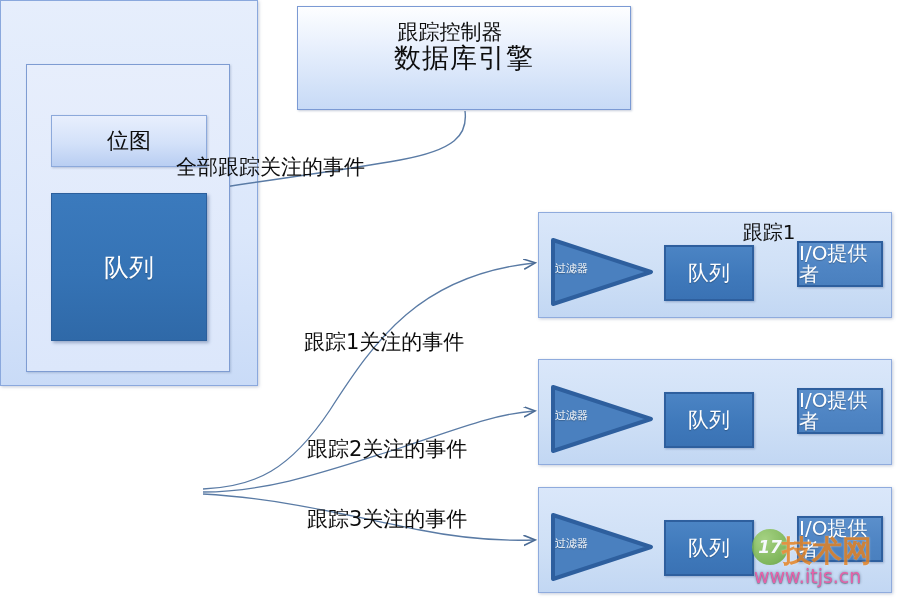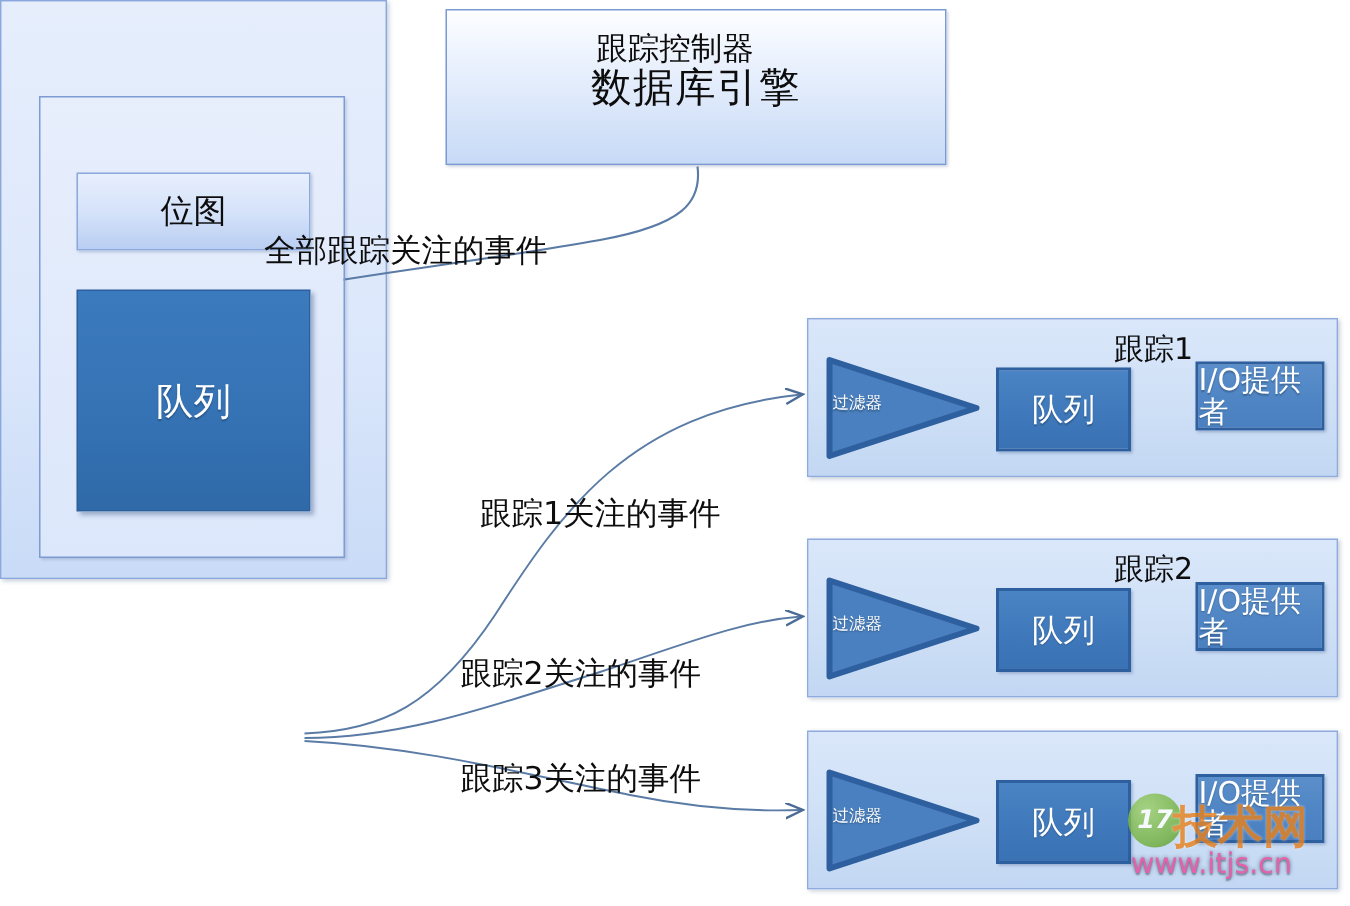"跟踪1关注的事件" #label-trace-1 { left: 320px -> 304px }
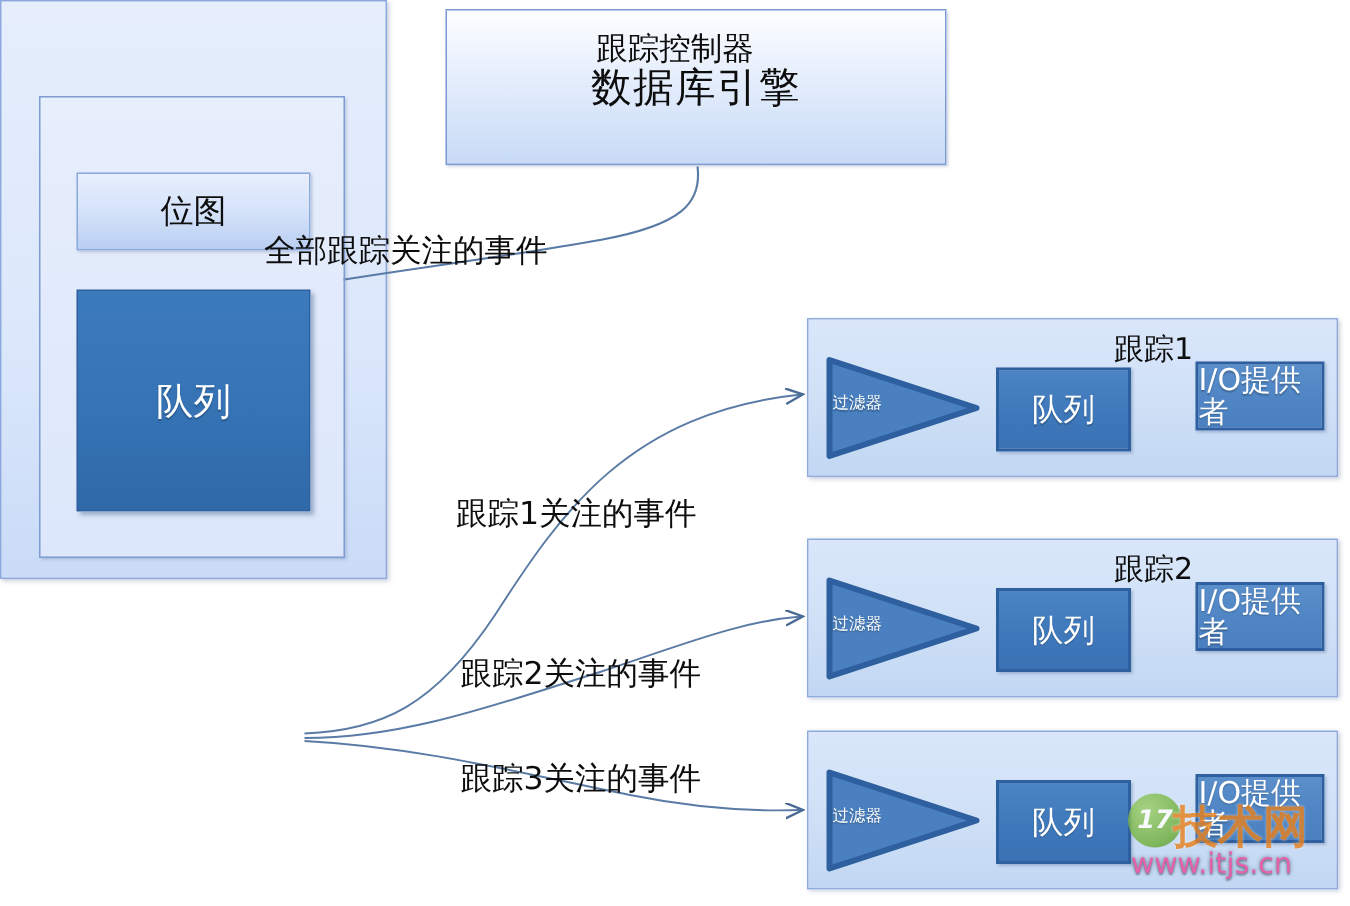"跟踪2" div.trace-title { html: <div>跟踪2</div> -> none }
